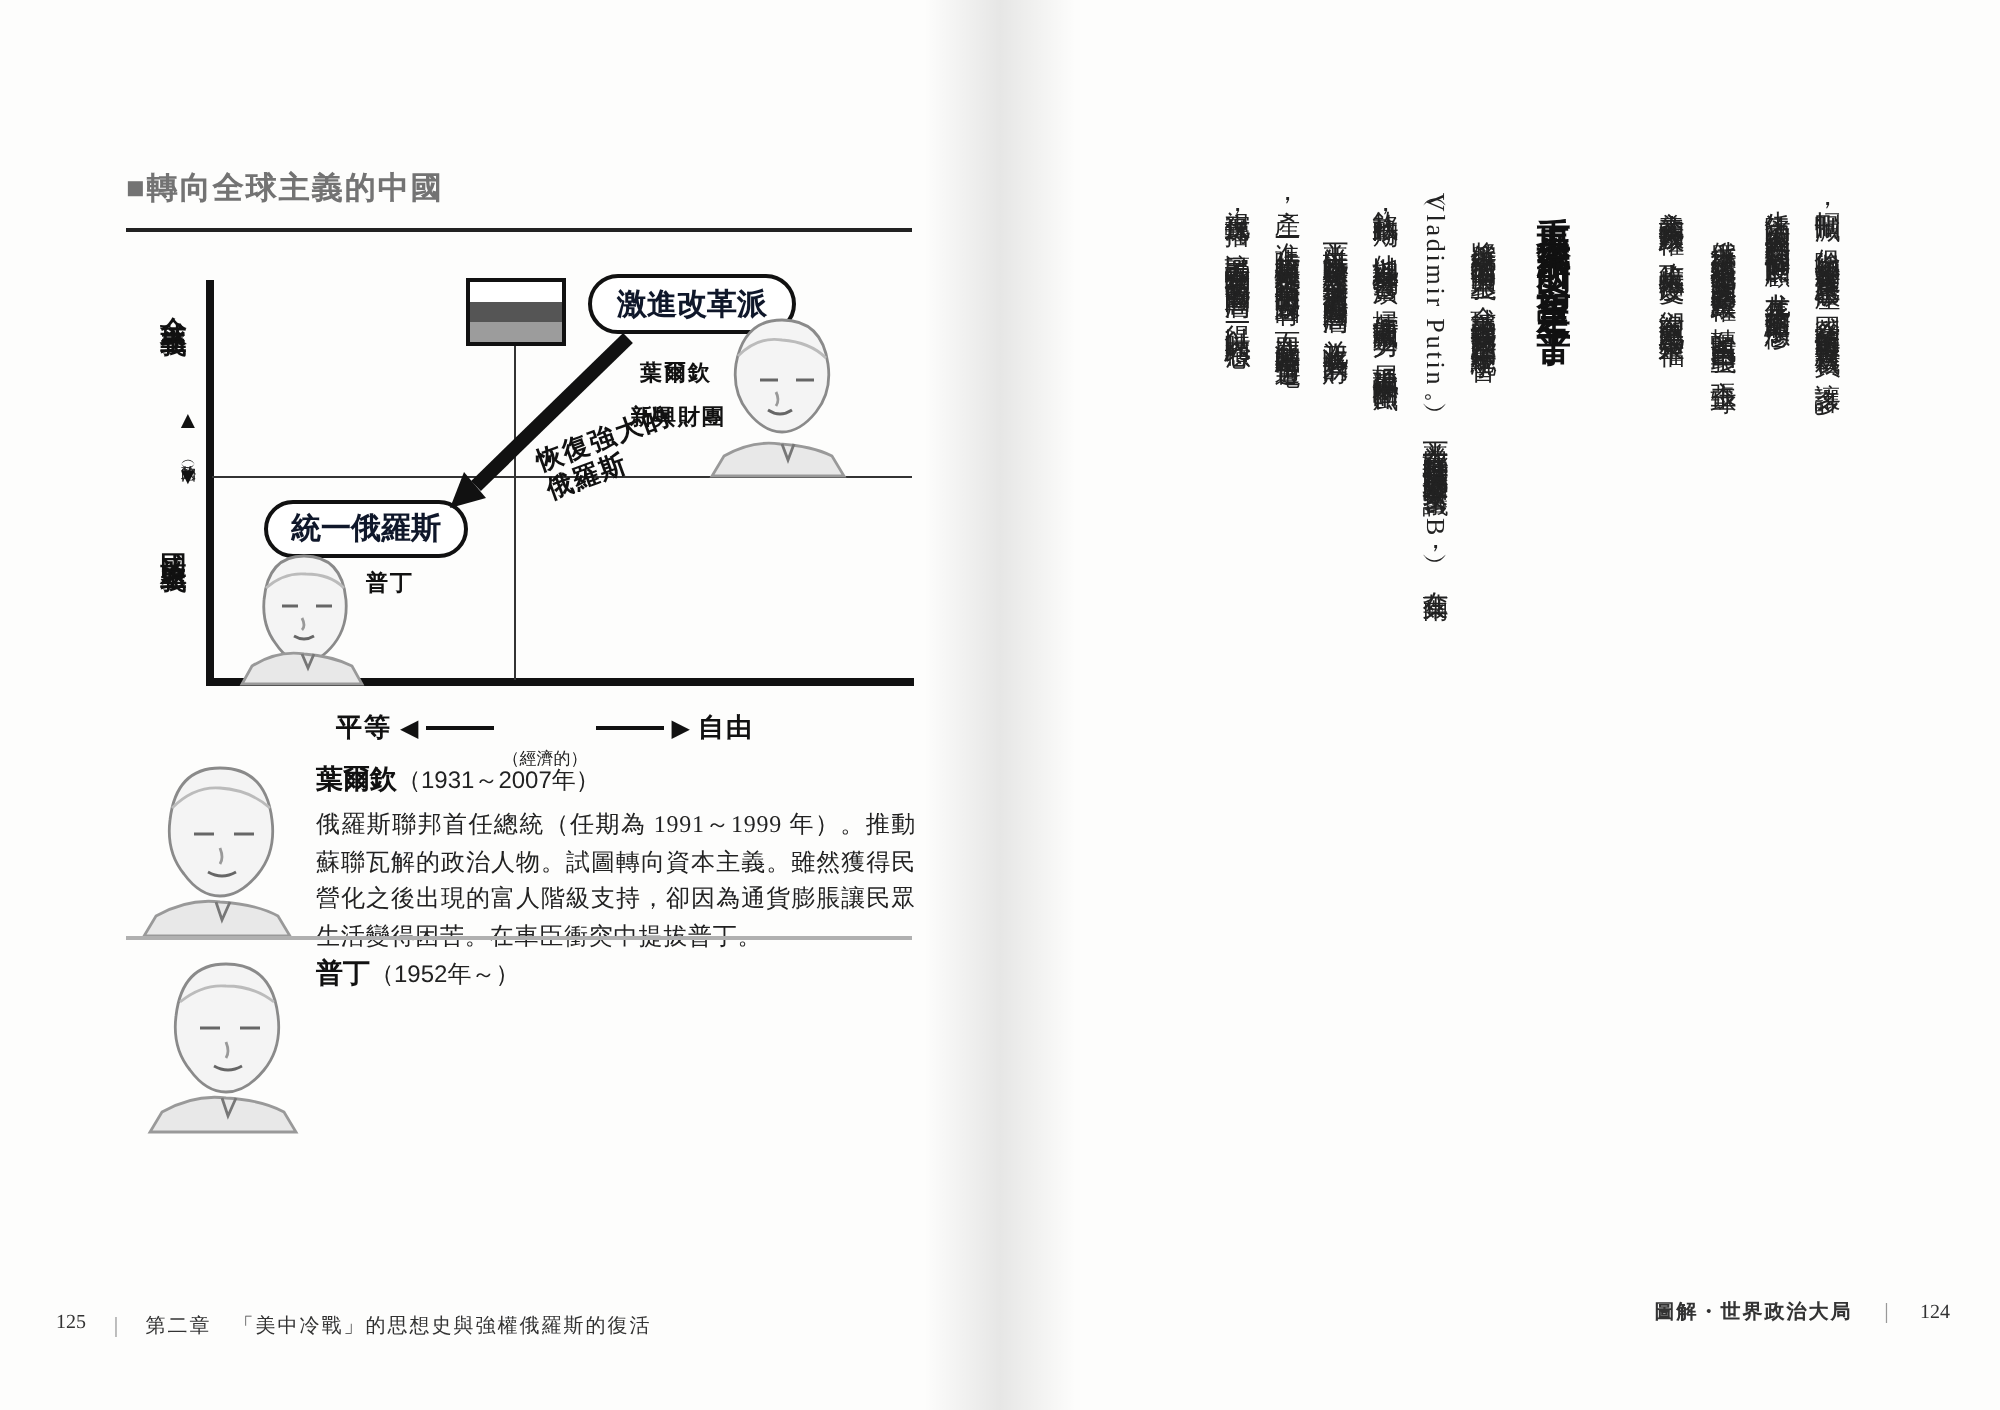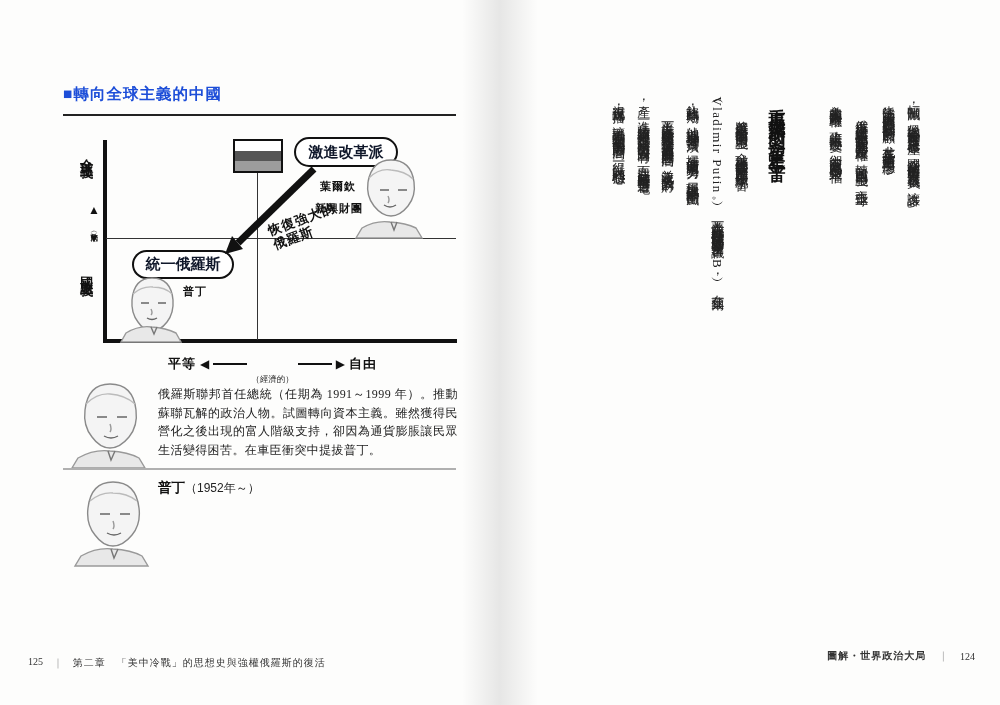"■轉向全球主義的中國" .fig-title { color: #1d4ed8 -> #737373 }
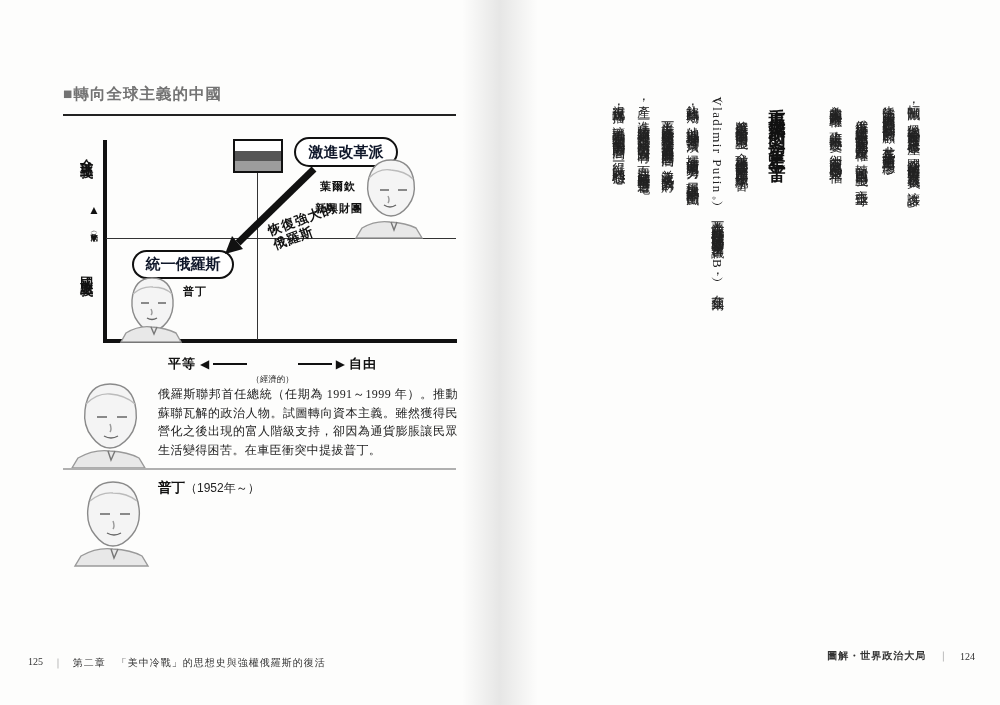"葉爾欽（1931～2007年）" div { html: none -> <div> <span>葉爾欽</span><span>（1931～2007年）</span> </div> }
